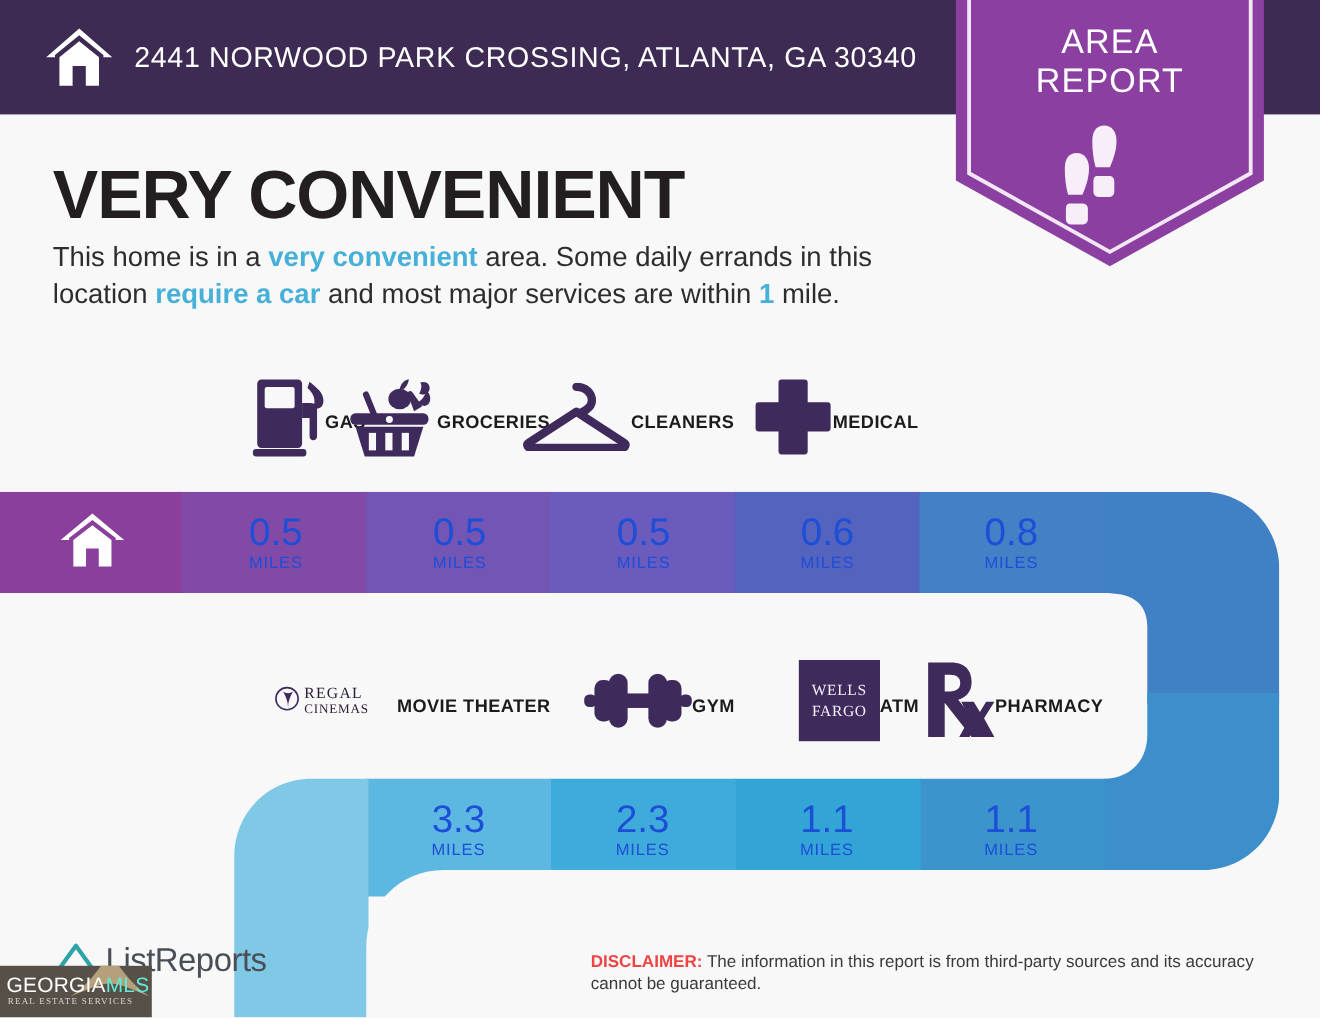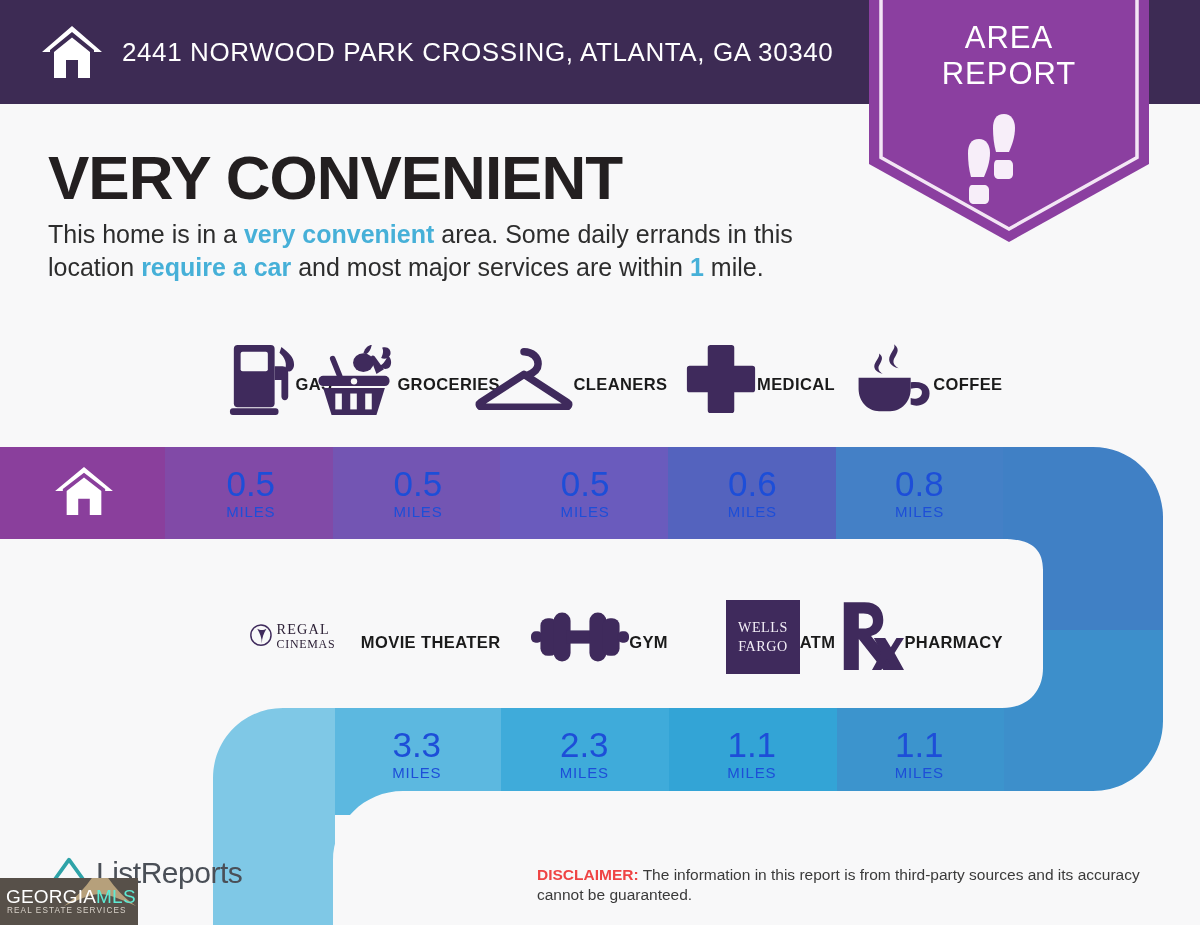"COFFEE" div.icon-cell { html: <div> <span> <svg> <path></path> <path></path> <path></path> <path></path> </svg> </span> <span>COFFEE</span> </div> -> none }
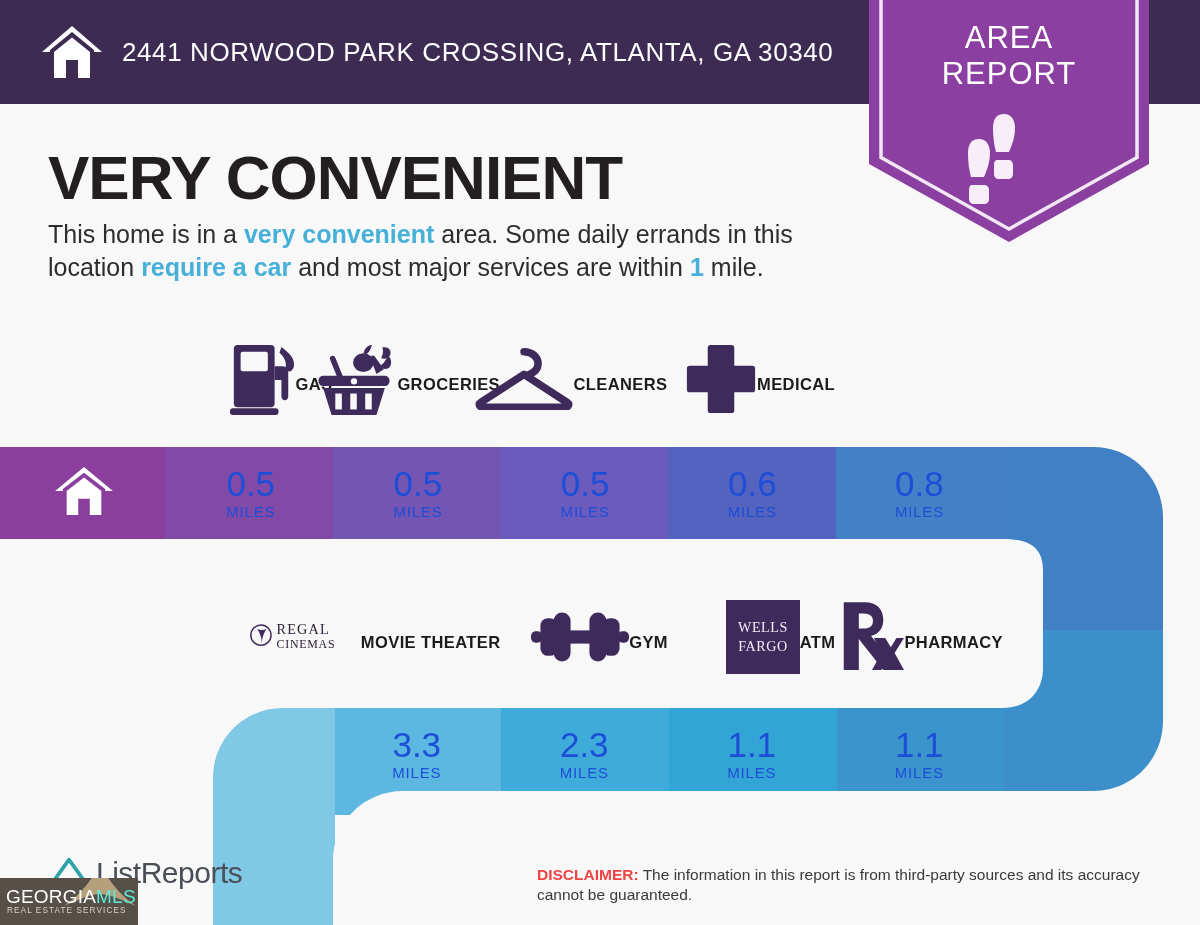"REAL ESTATE SERVICES" #gm-row2 { font-family: none -> Liberation Serif, serif }
